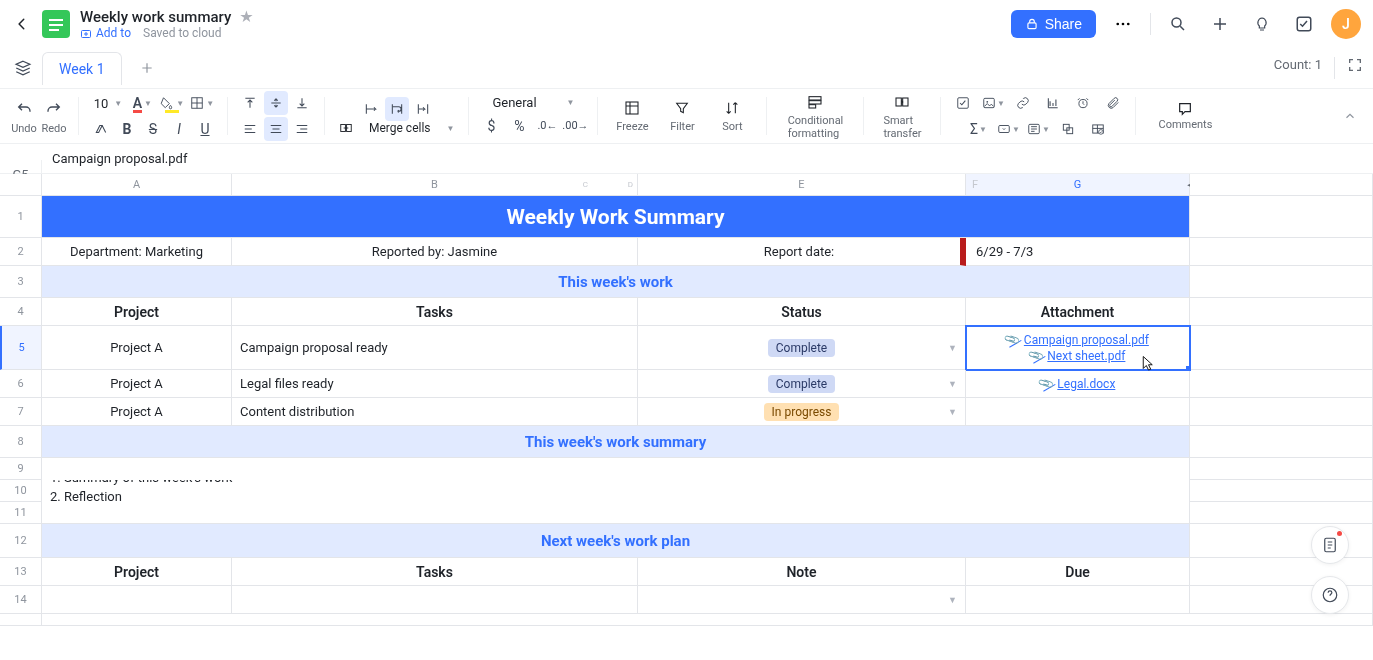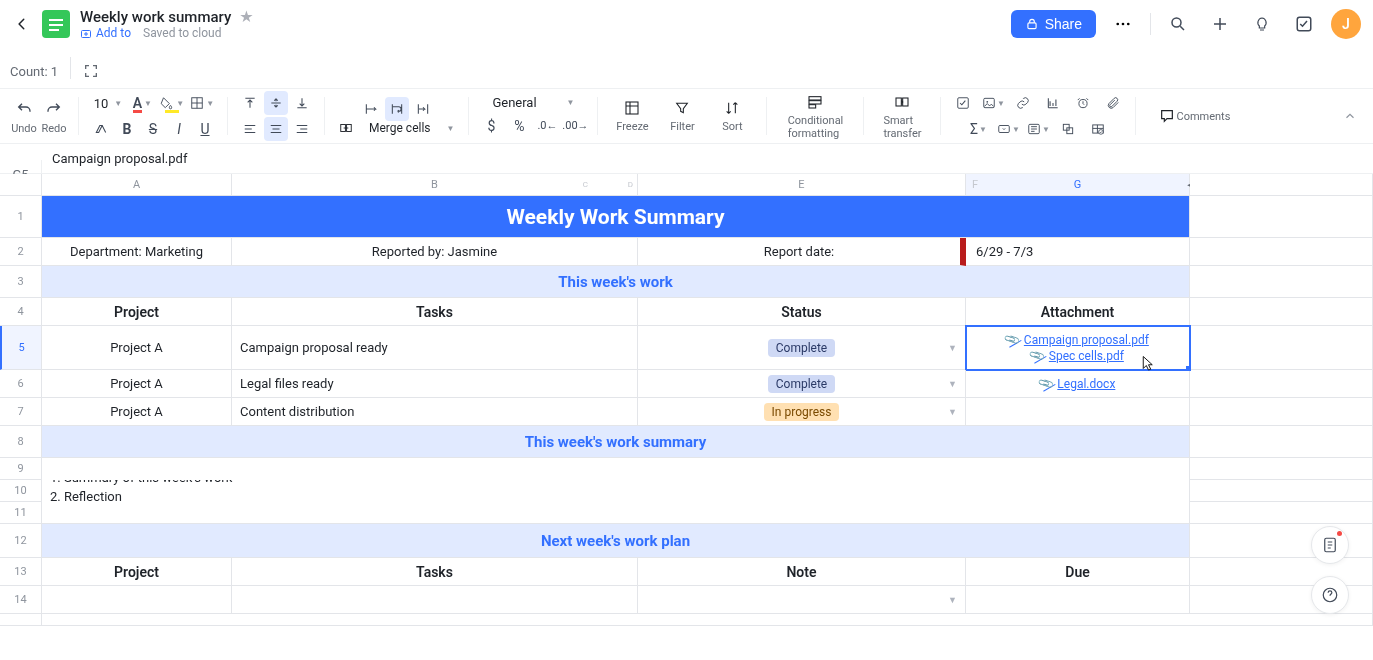"Week 1" div.tab-left { html: none -> <div> <div> <svg> <path></path> </svg> </div> <div><span>Week 1</span></div> <div> <svg> <path></path> </svg> </div> </div> }
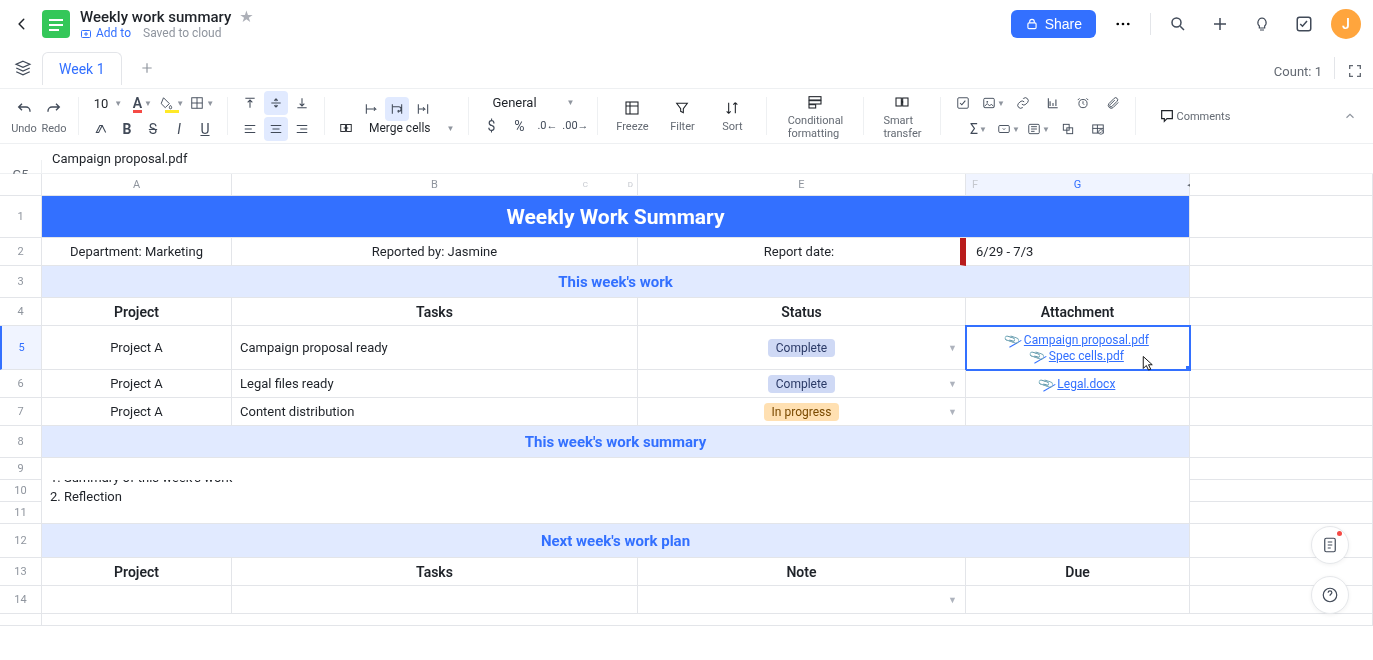"Count: 1" .tab-right { align-items: flex-end -> flex-start }
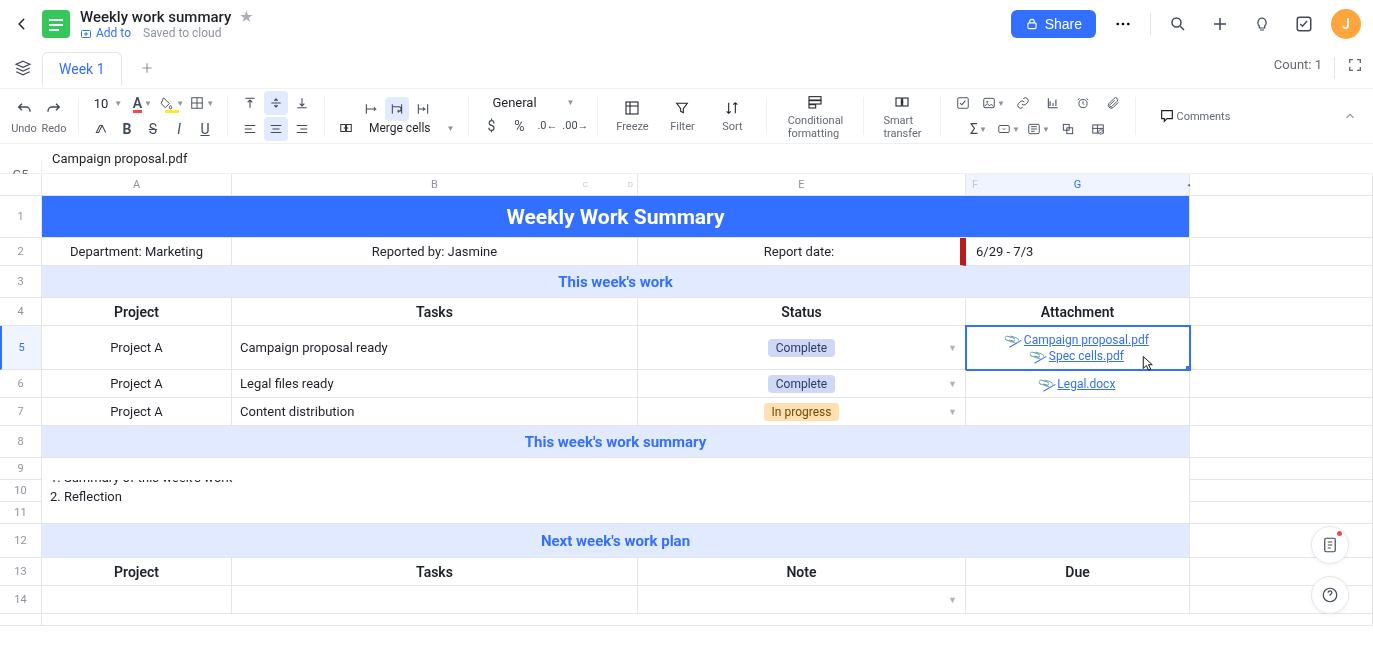"Comments" .comment-col { flex-direction: row -> column }
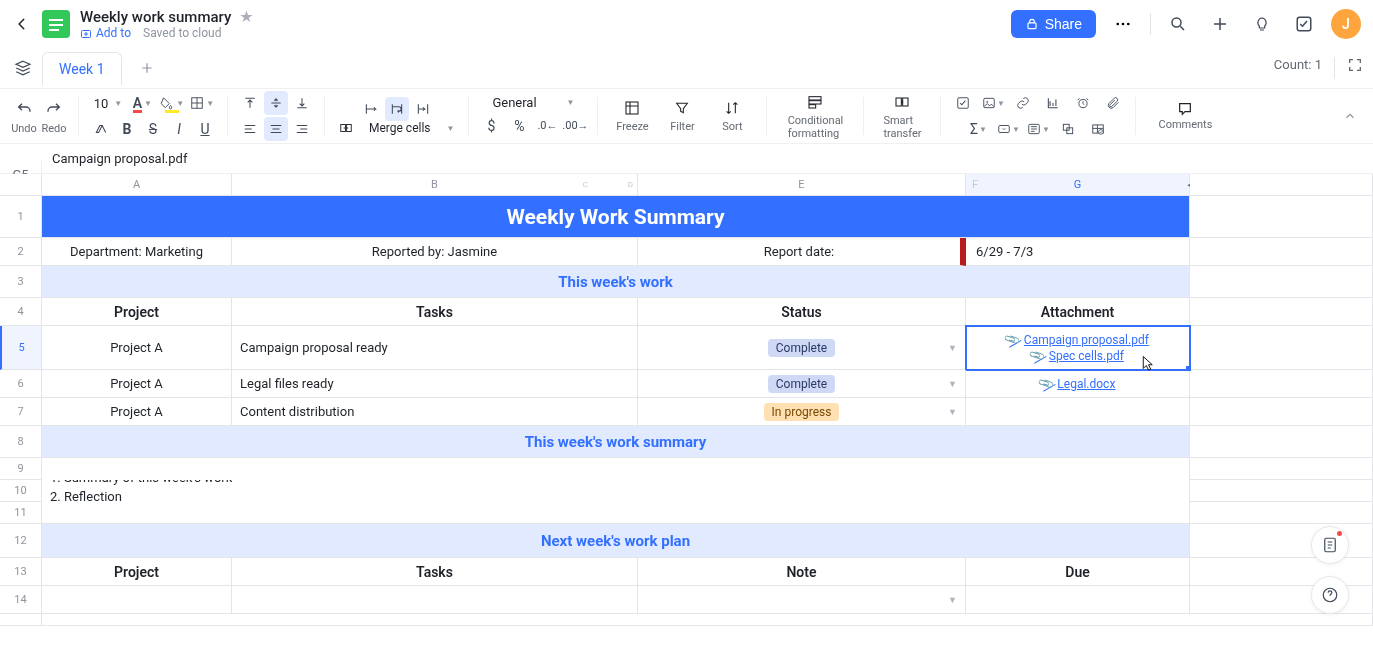"Spec cells.pdf" span { text: Spec cells.pdf -> Next sheet.pdf }
